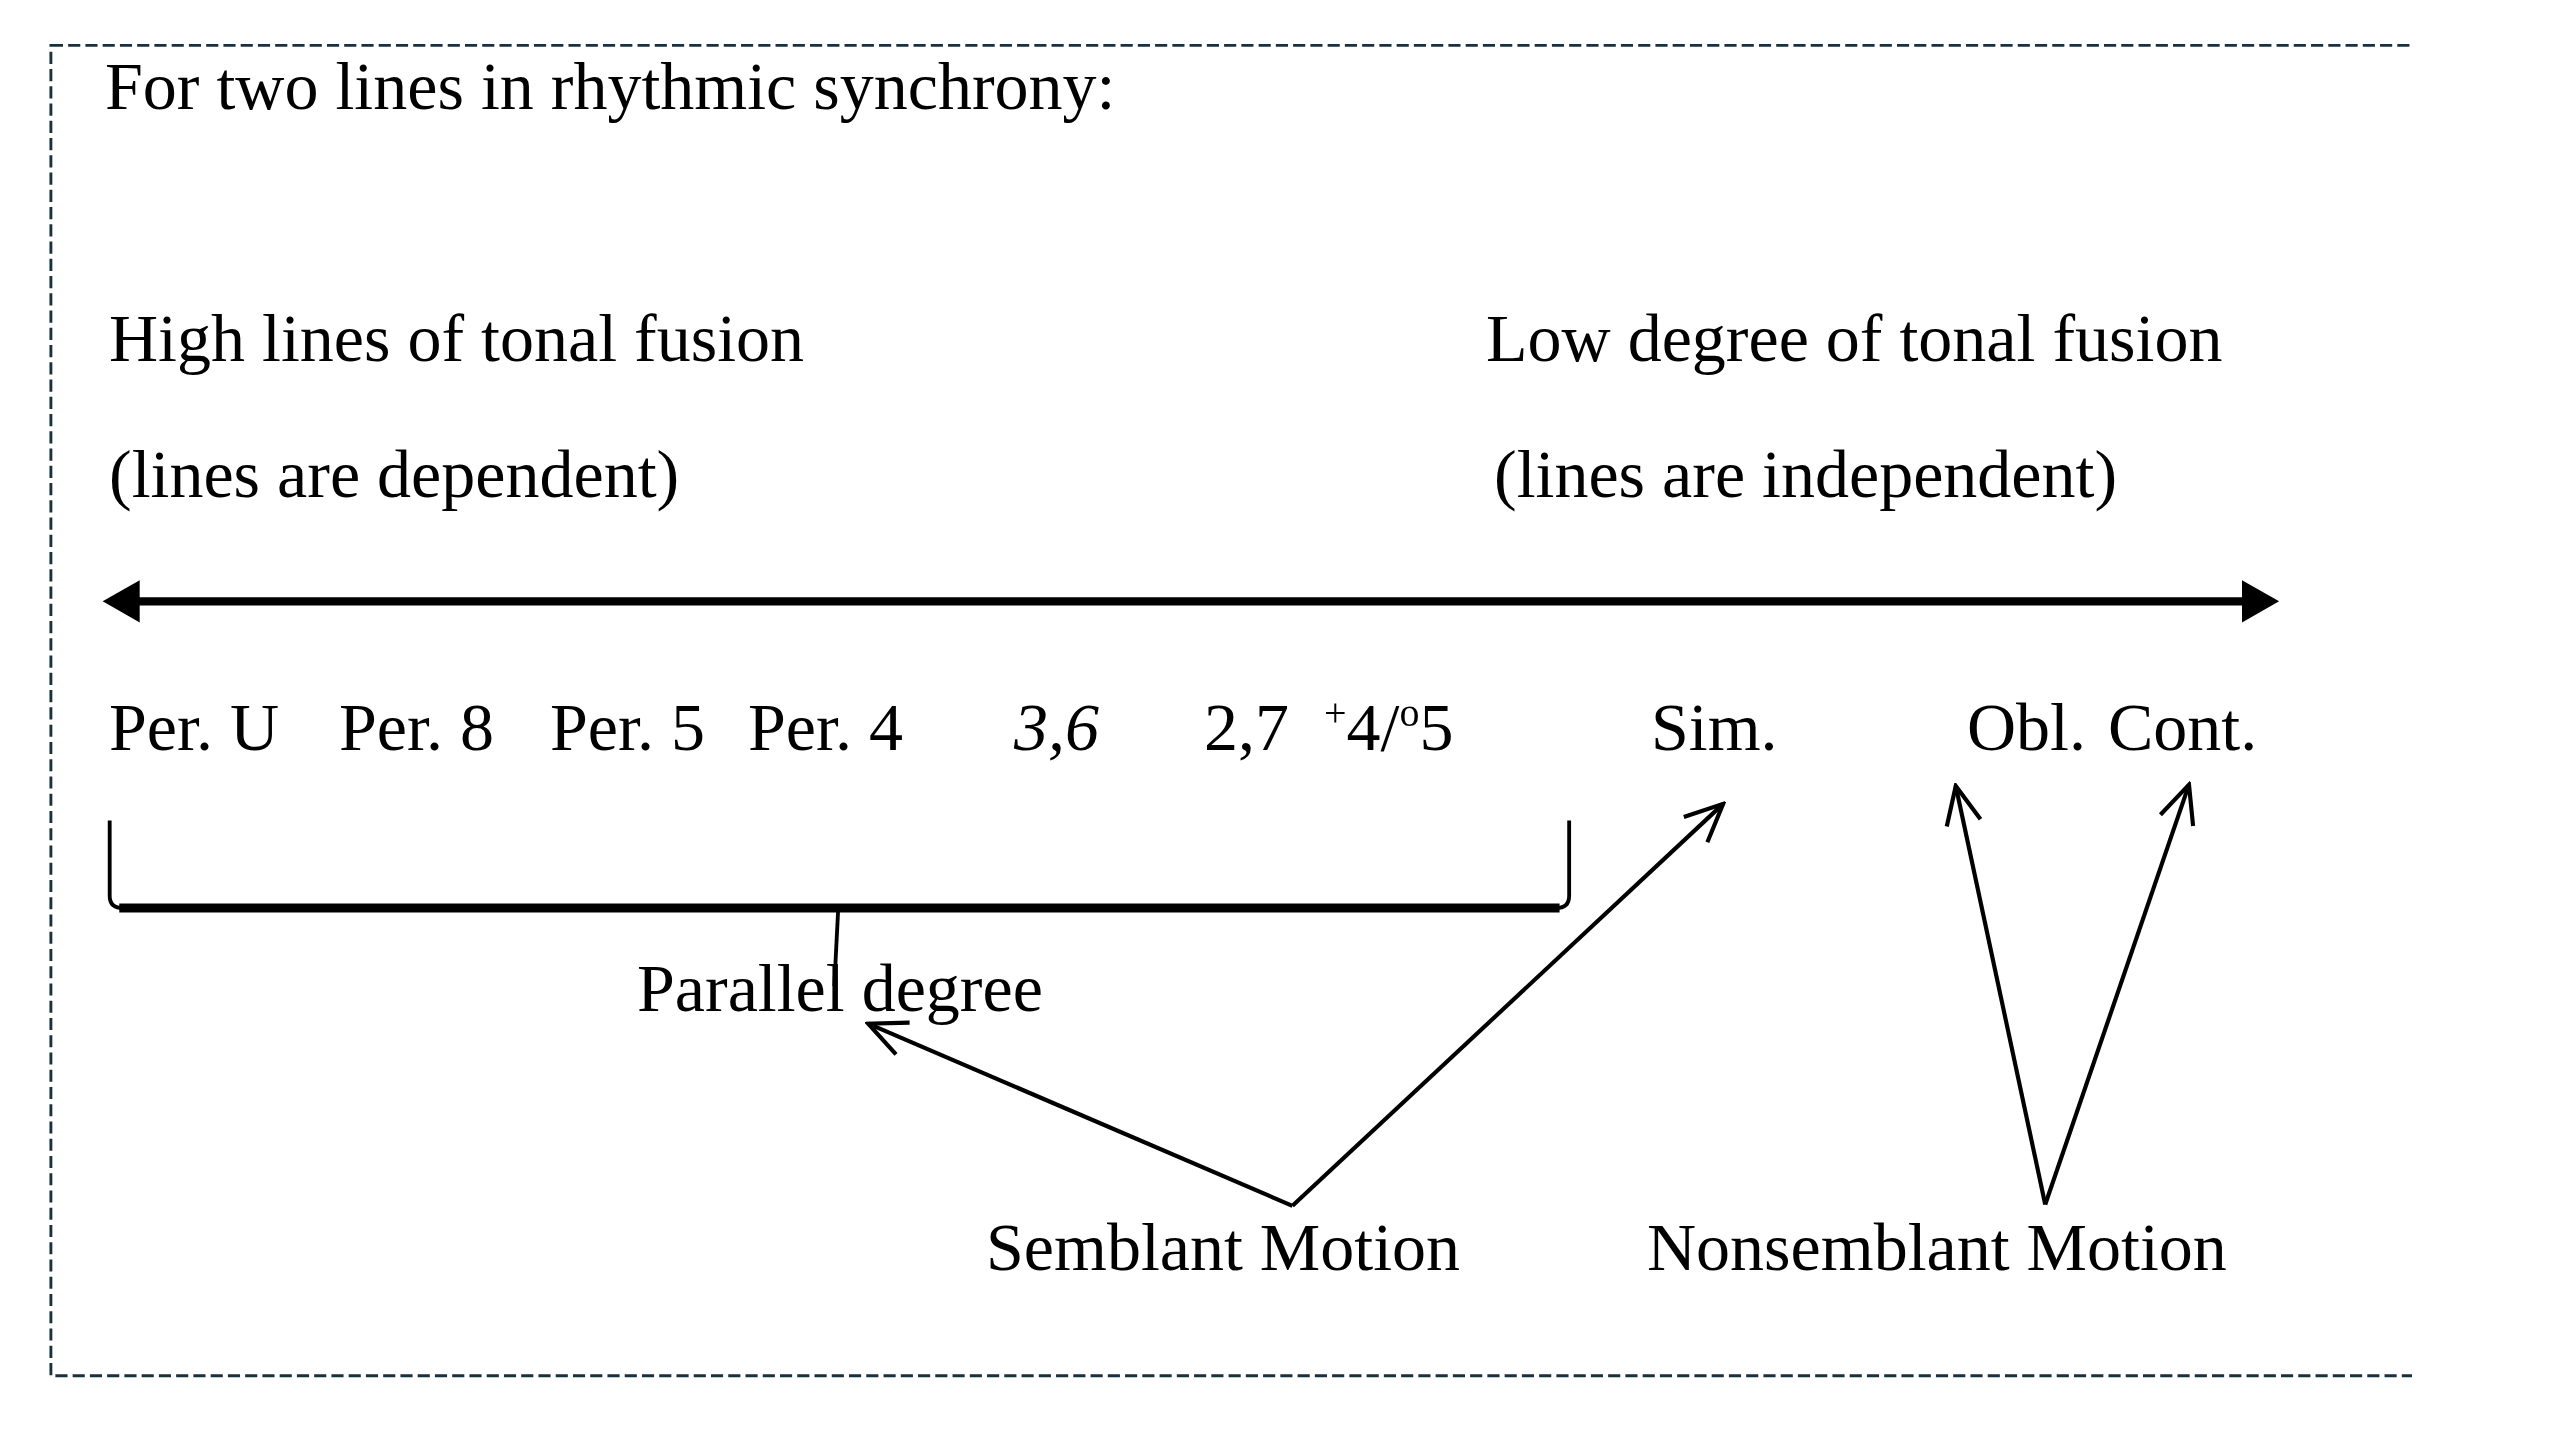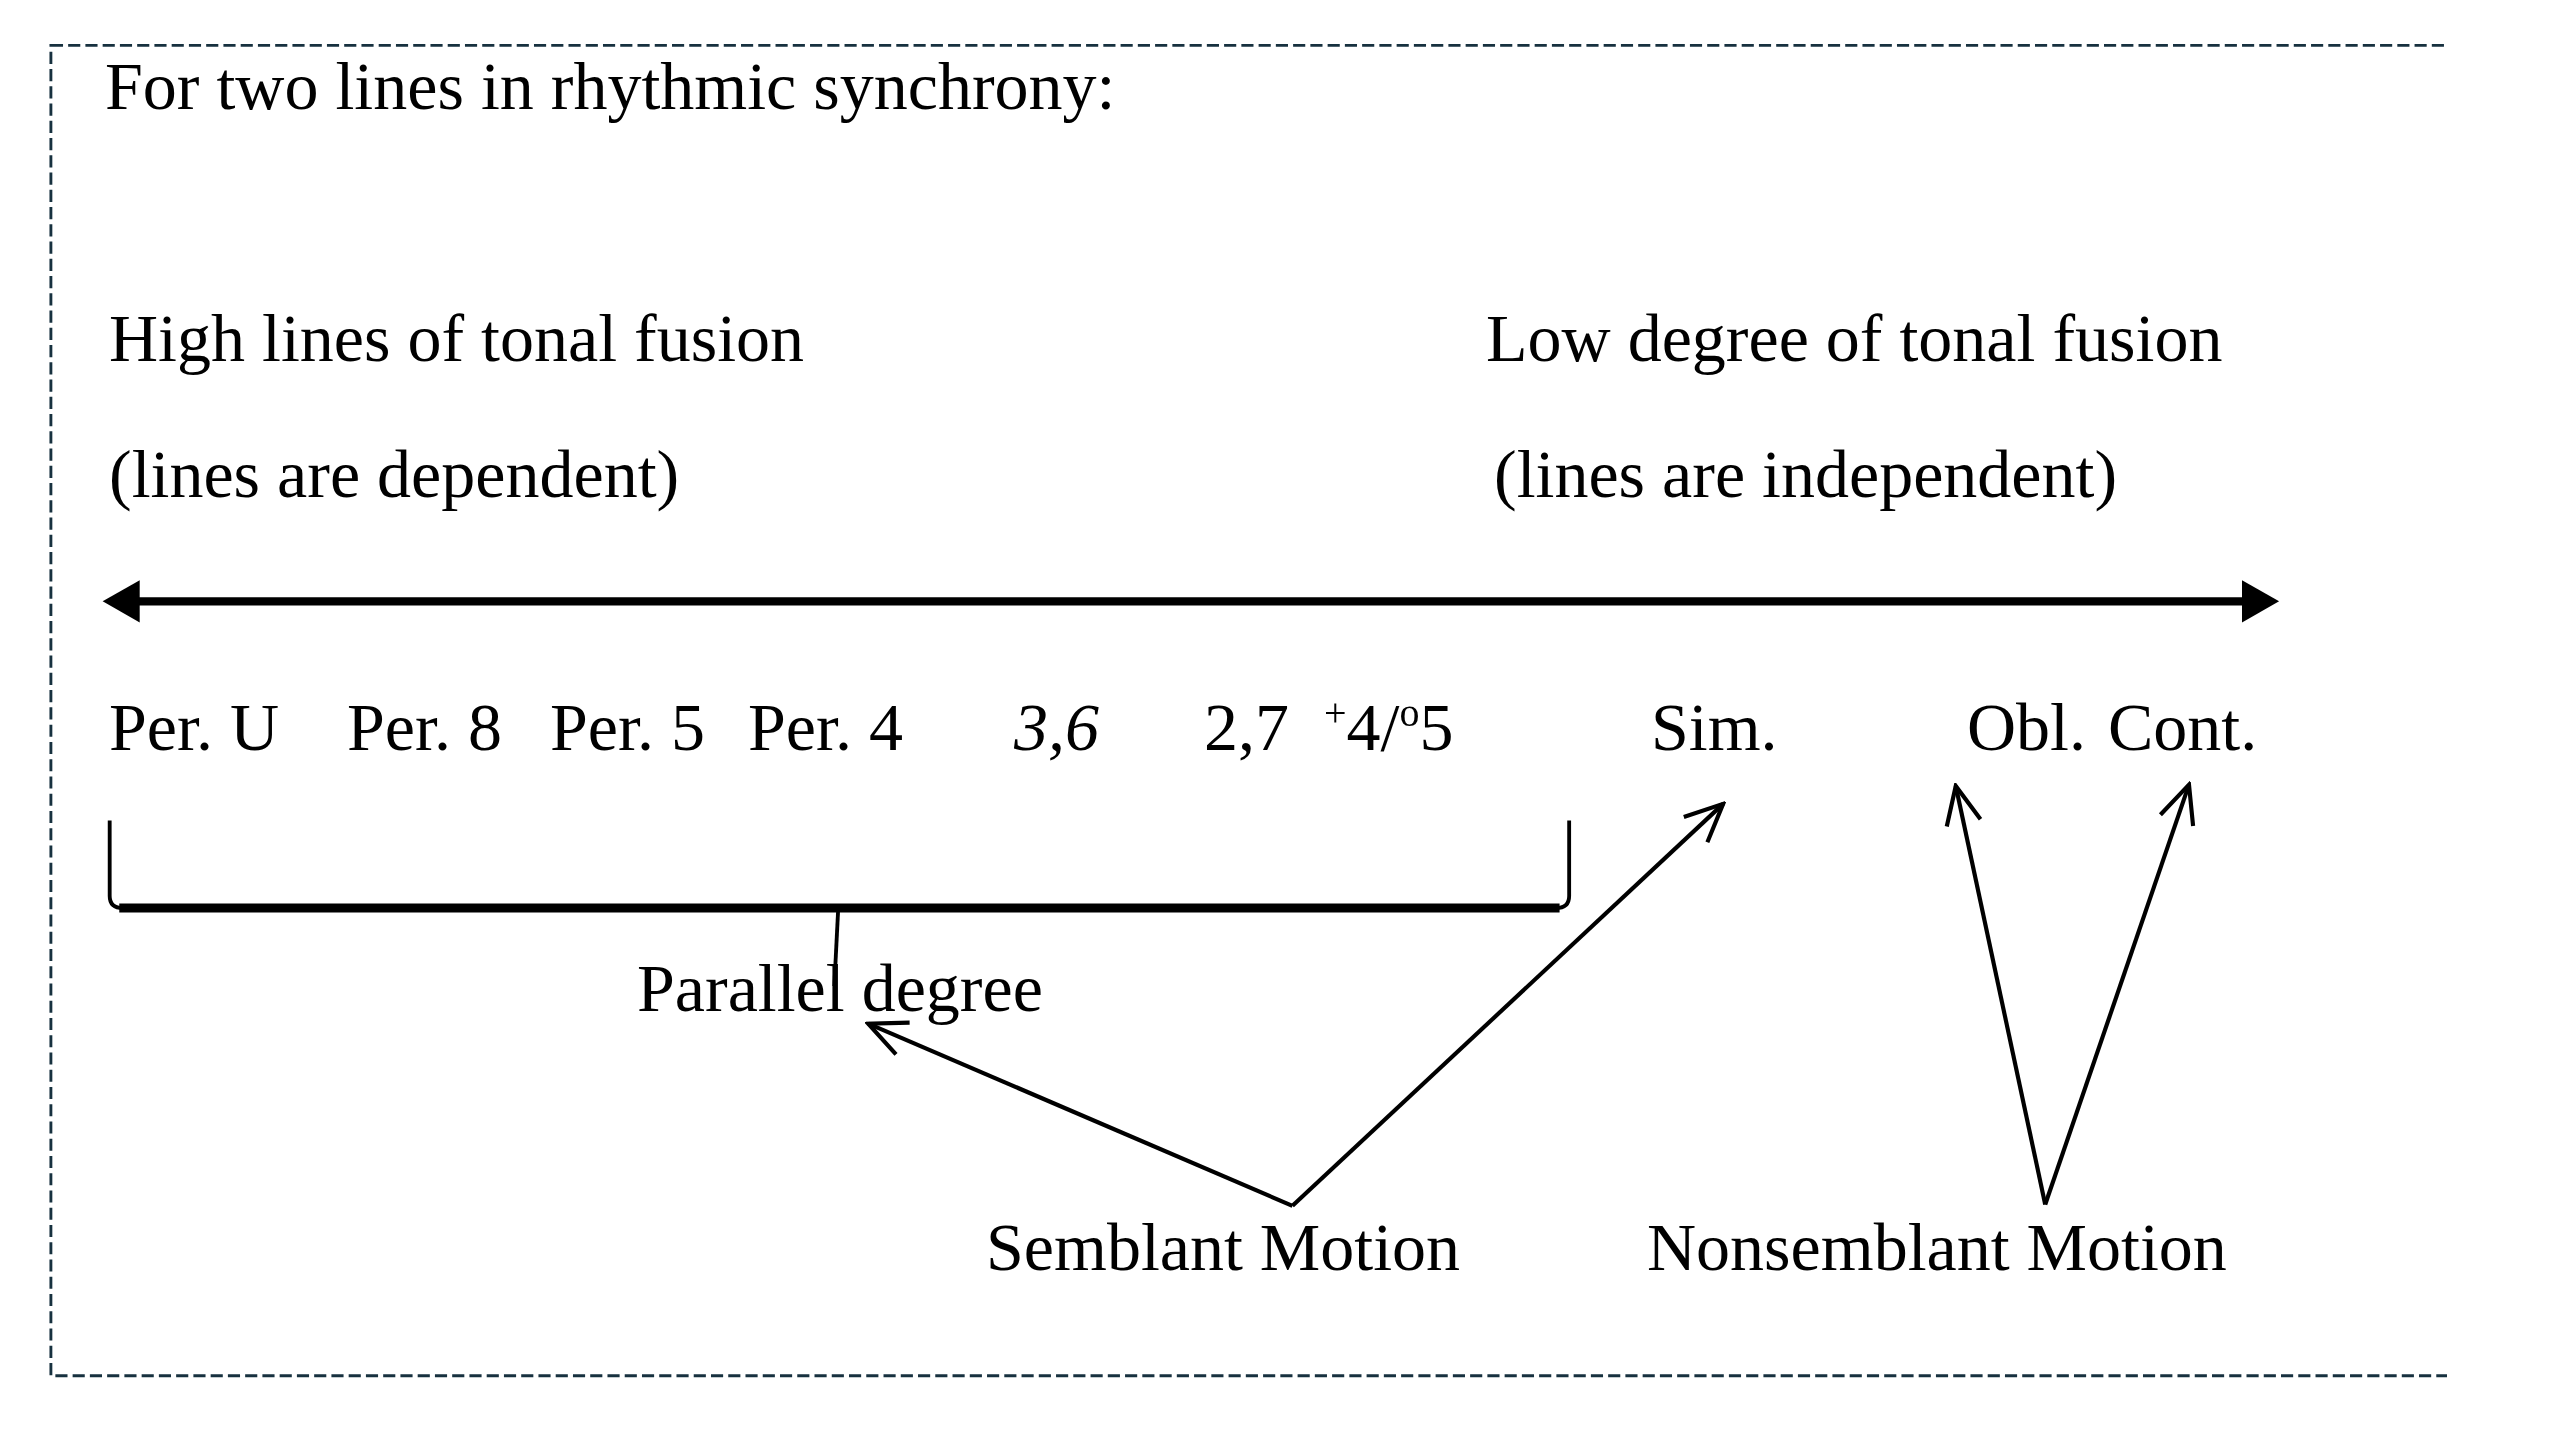"For two lines in rhythmic" .canvas { padding-left: 35px -> none }
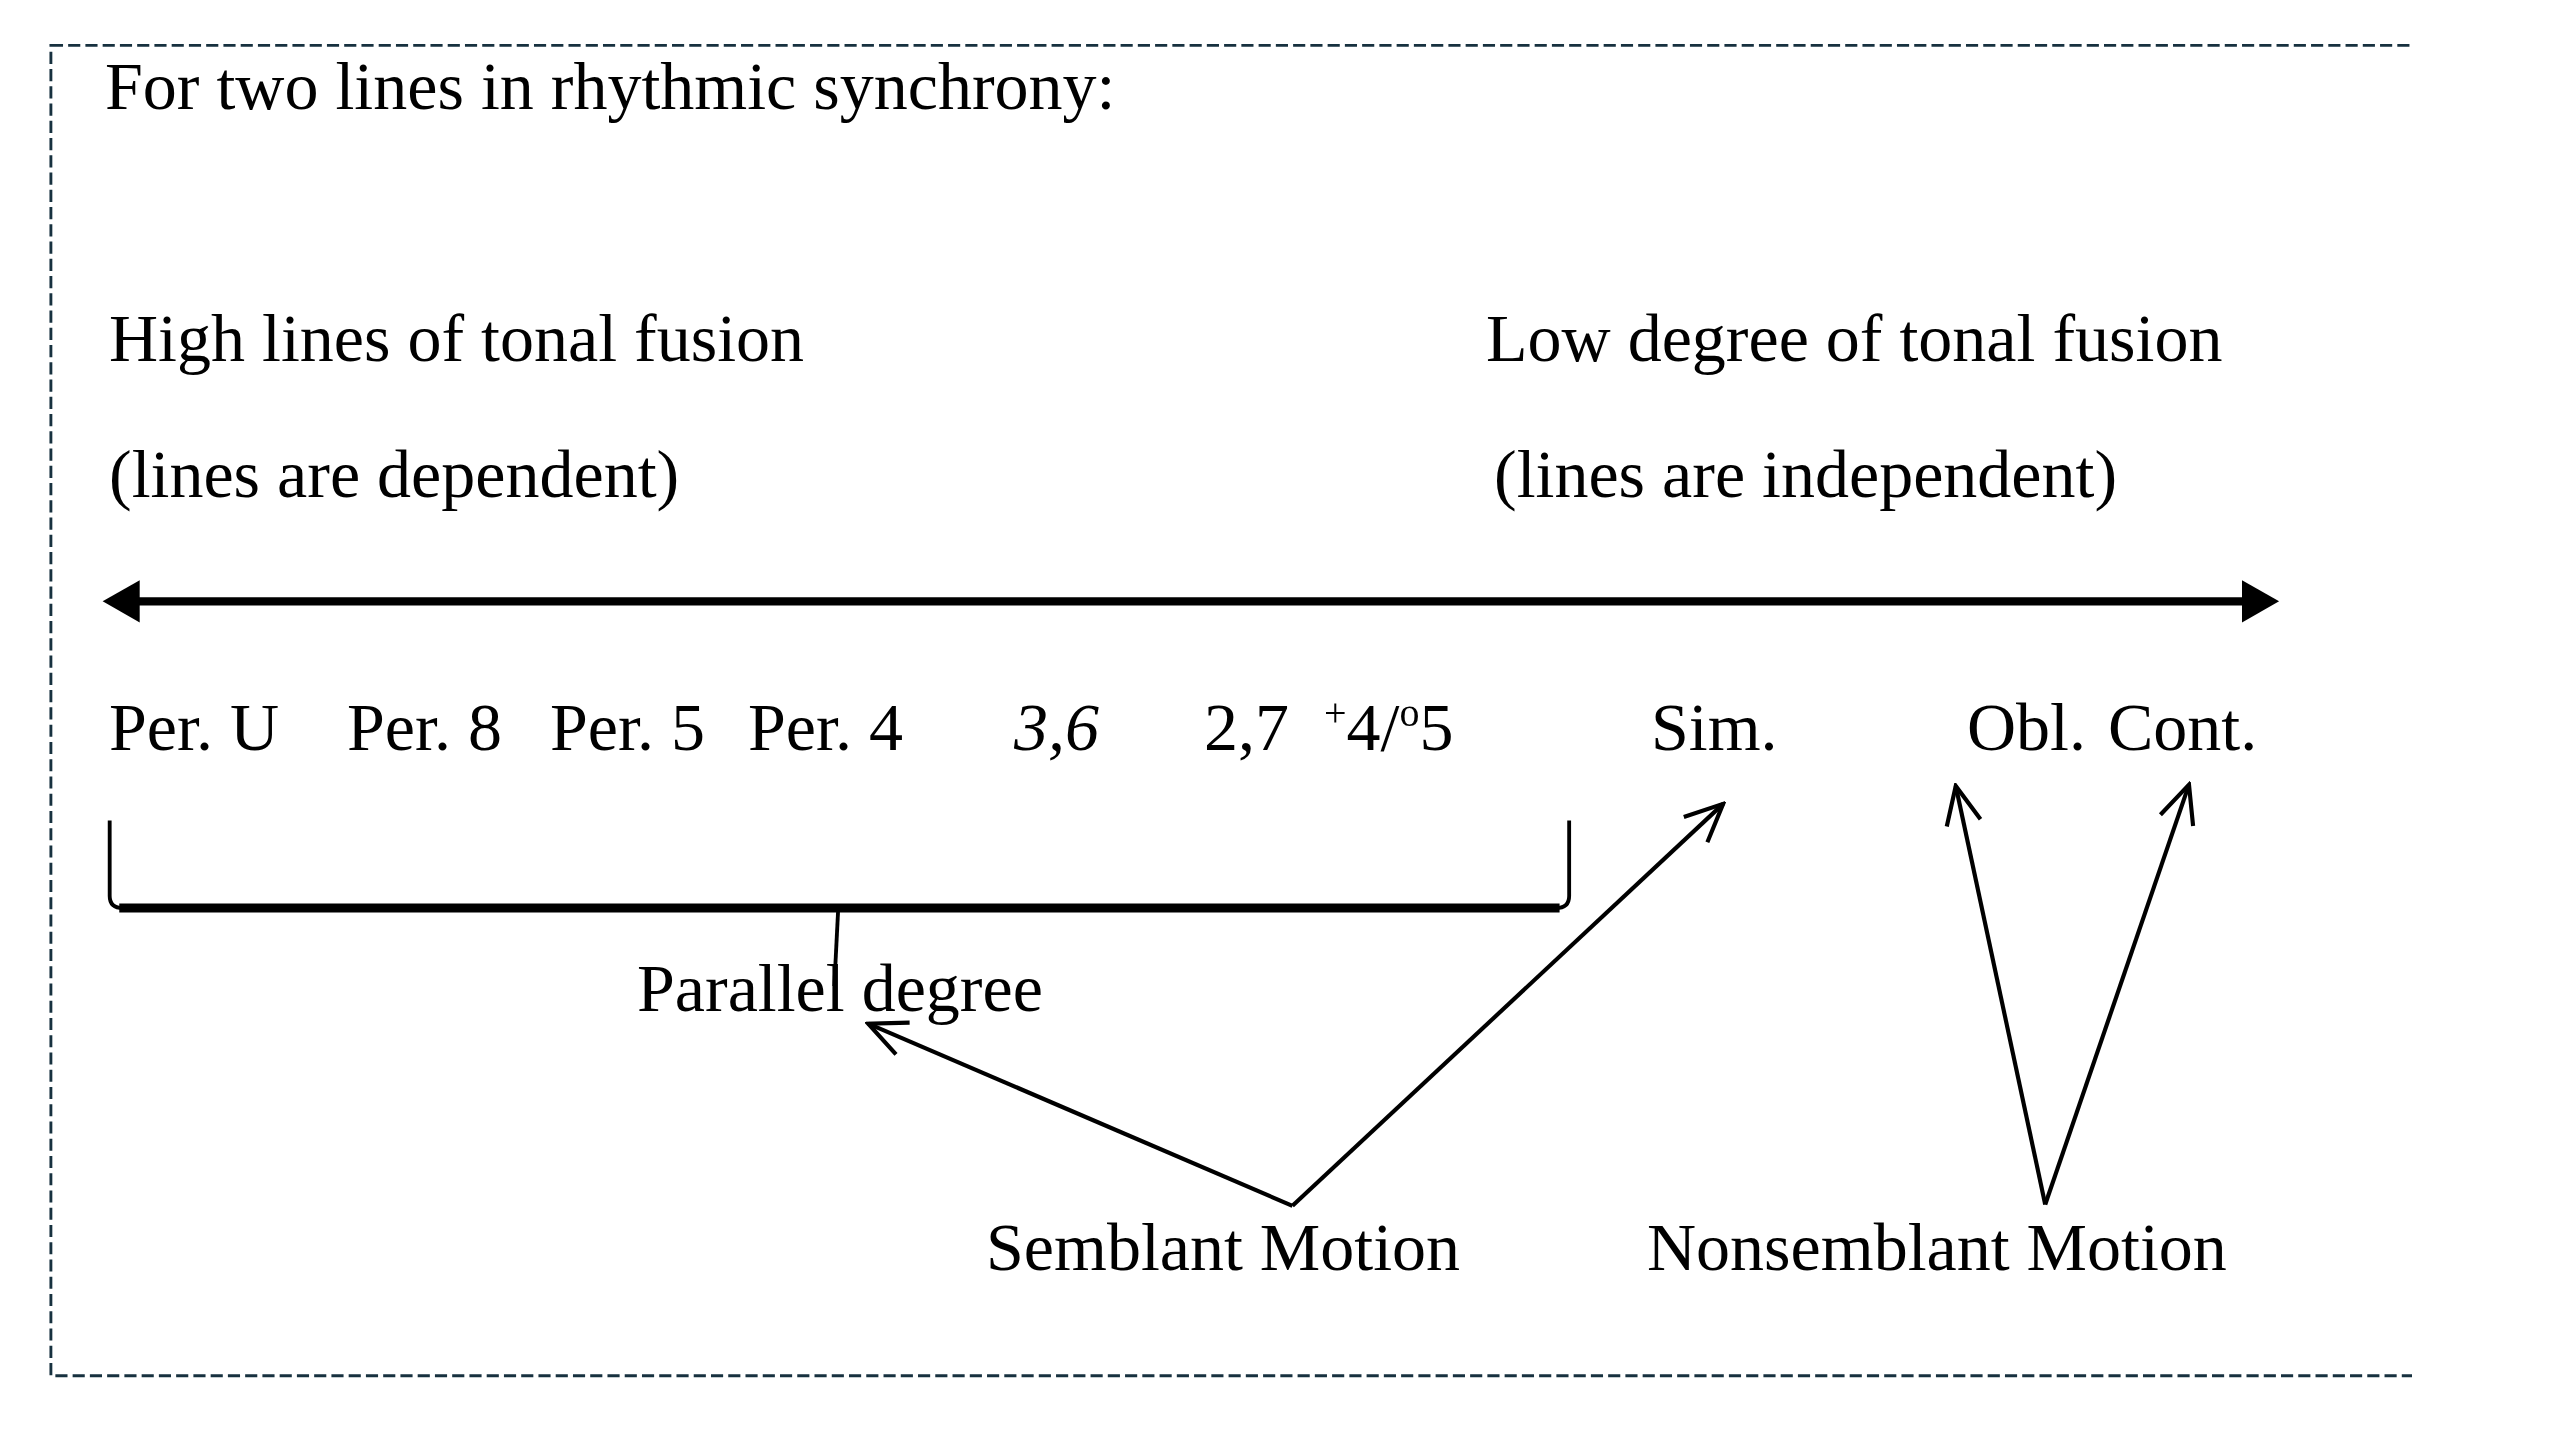"Per. 8" .x-per8 { margin-left: 8px -> none }
